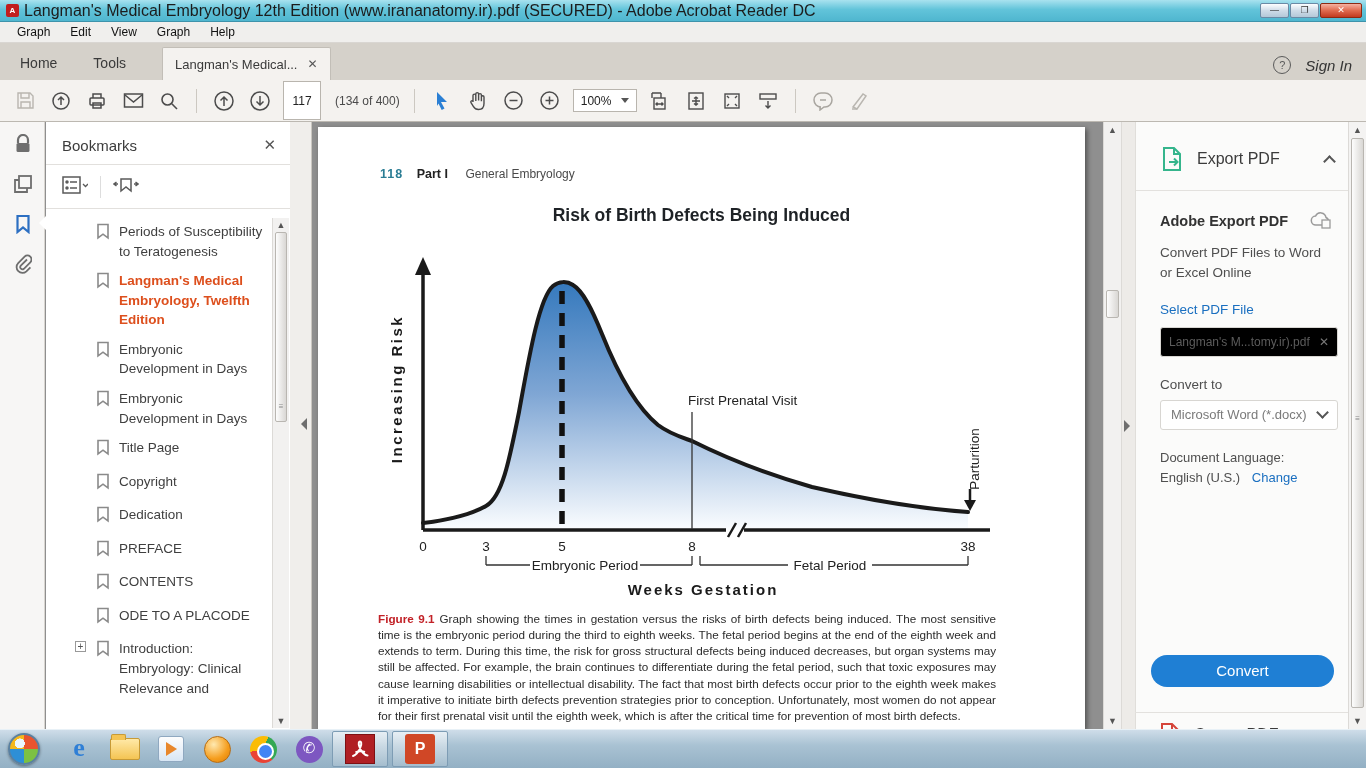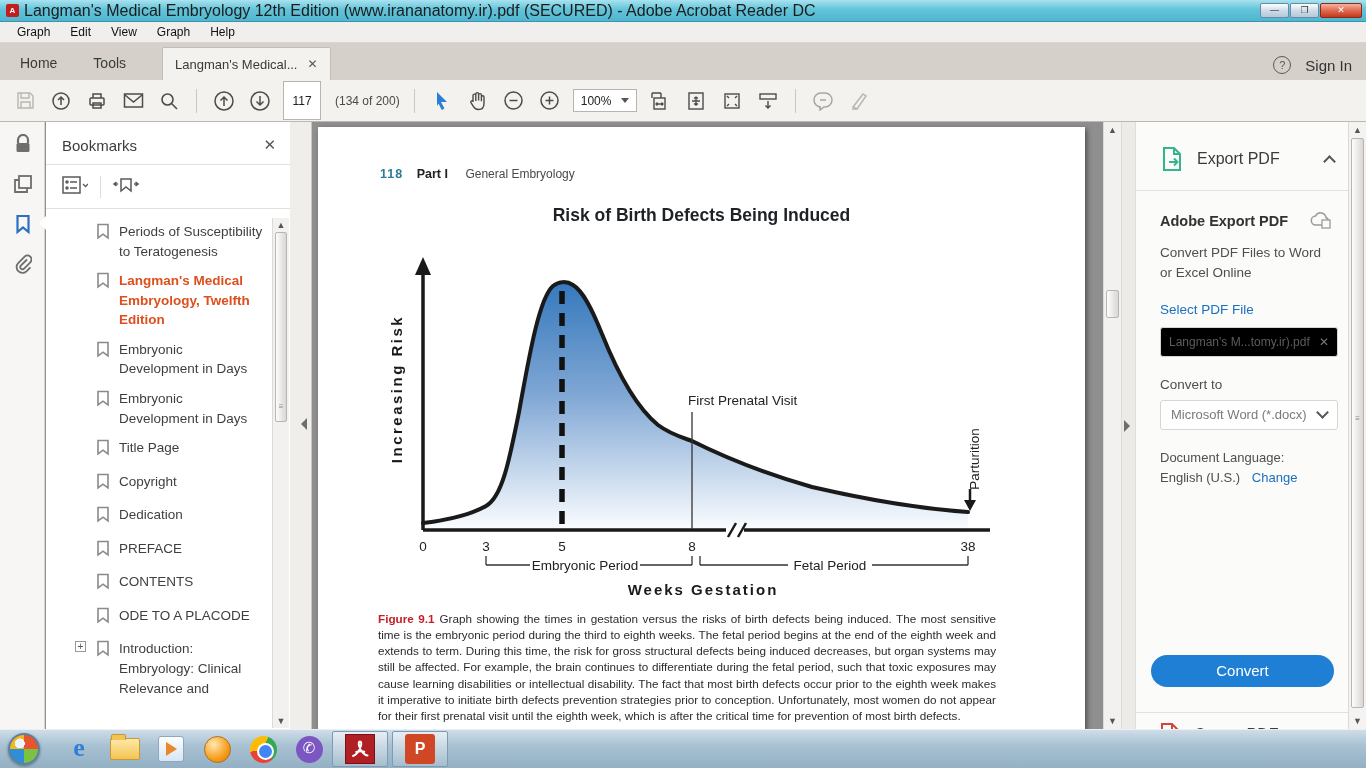"Sign In" .signin { font-style: none -> italic }
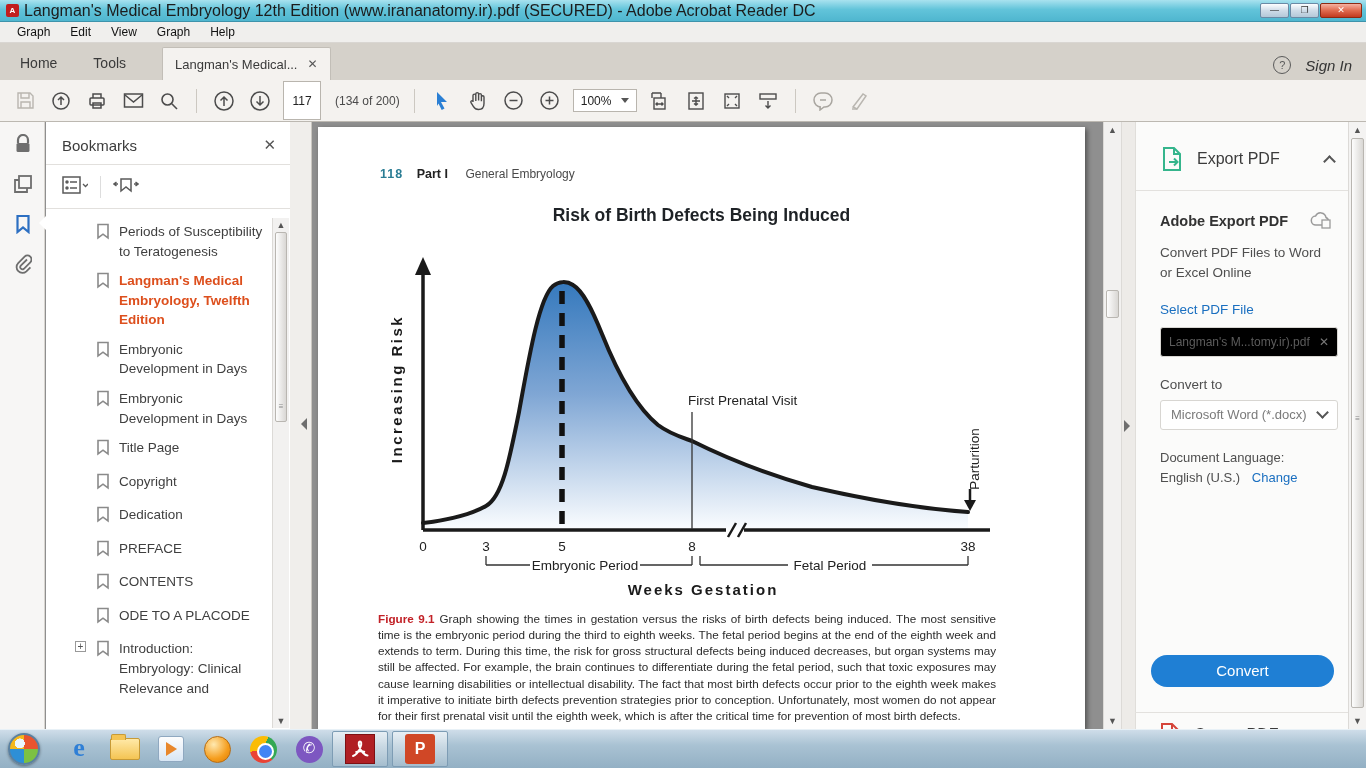"(134 of 200)" span.page-count { text: 200 -> 400 }
